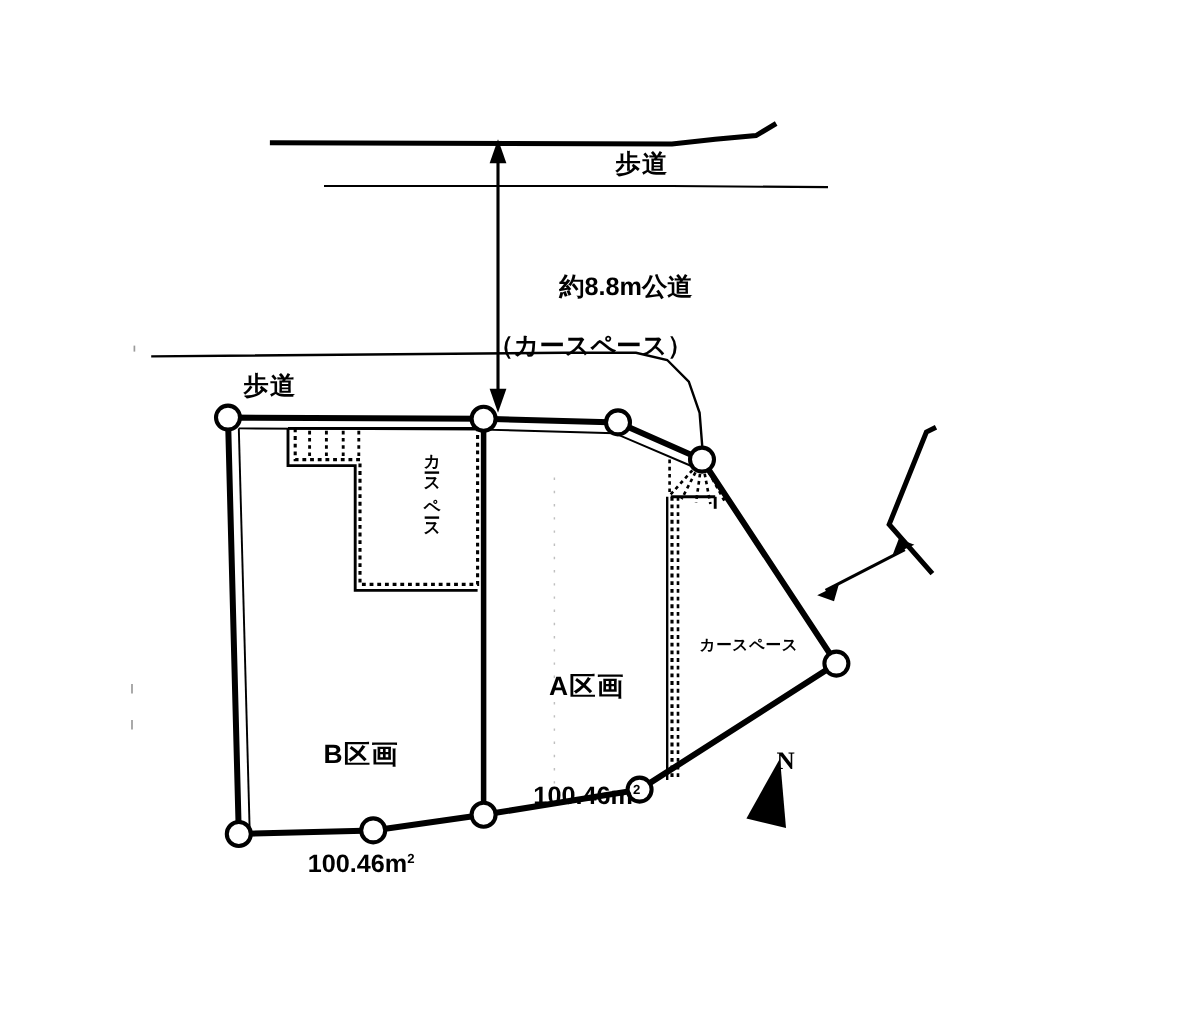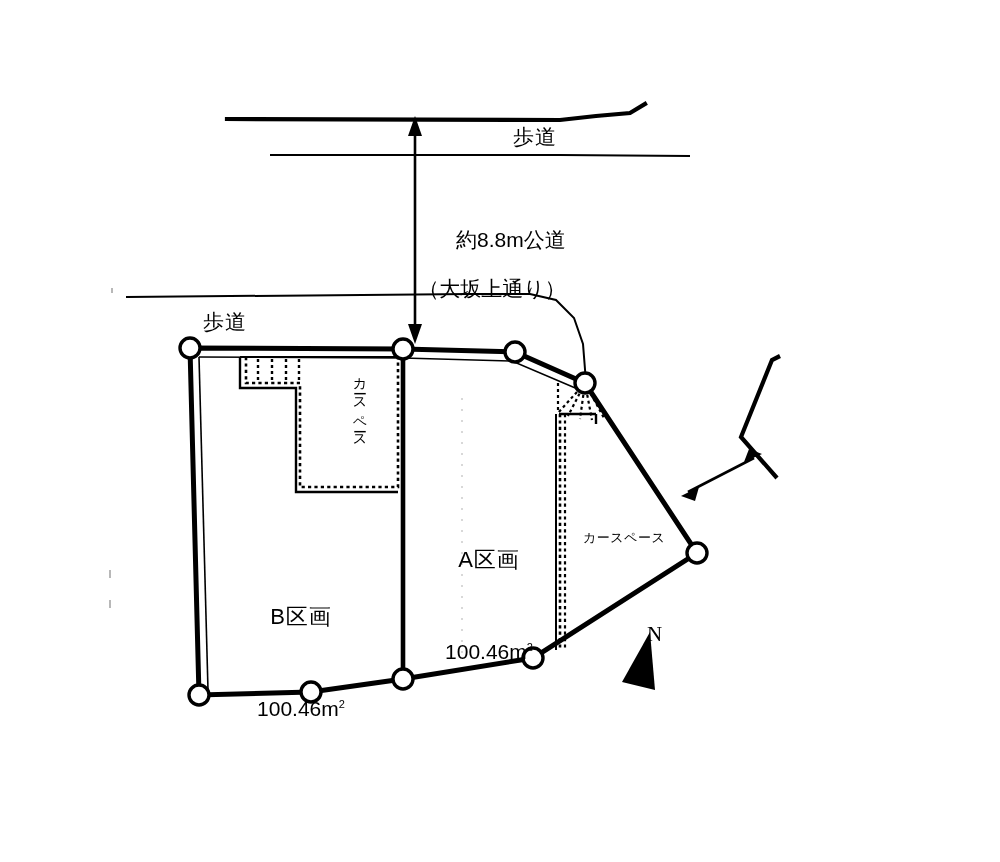"歩道" #plan-root { font-weight: none -> bold }
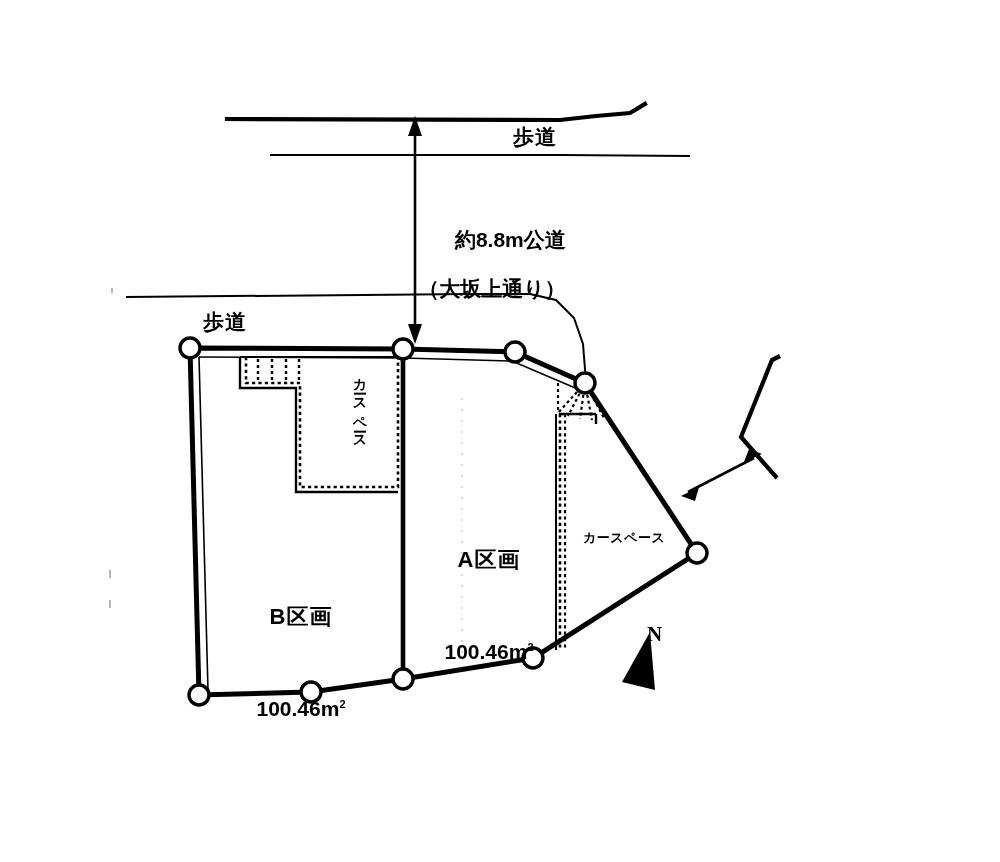"（大坂上通り）" span.line2 { text: 大坂上通り -> カースペース }
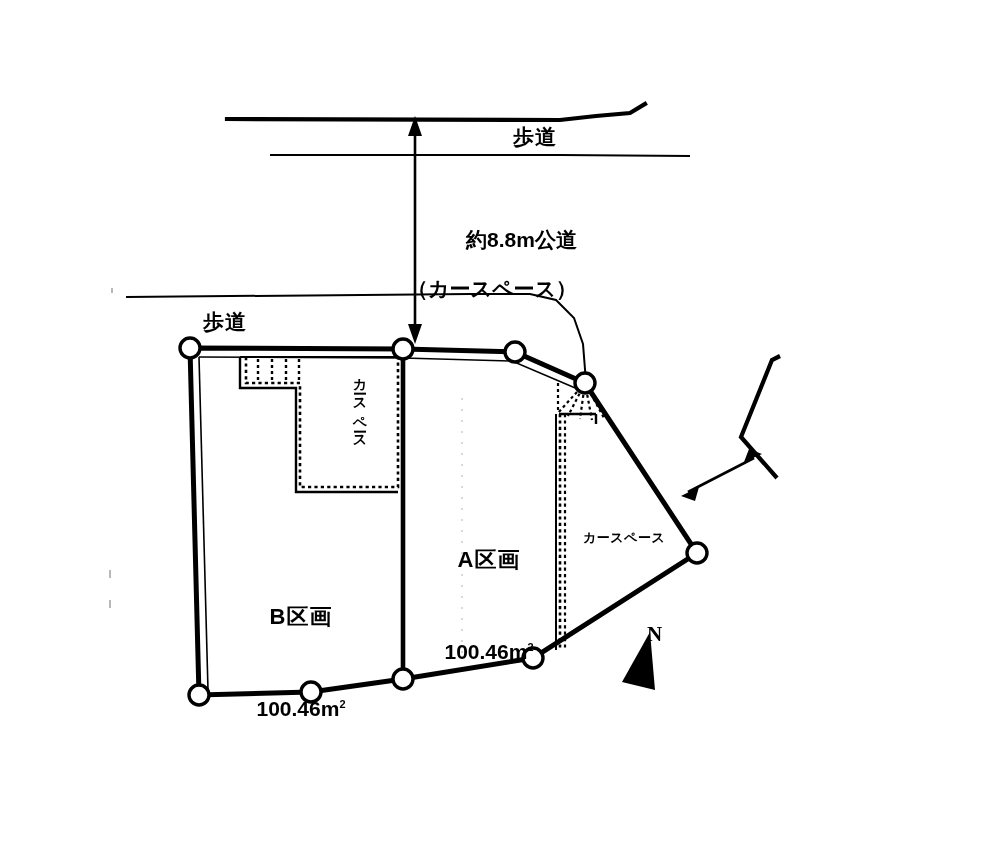"A区画" .plot-name { margin-top: none -> 12px }
